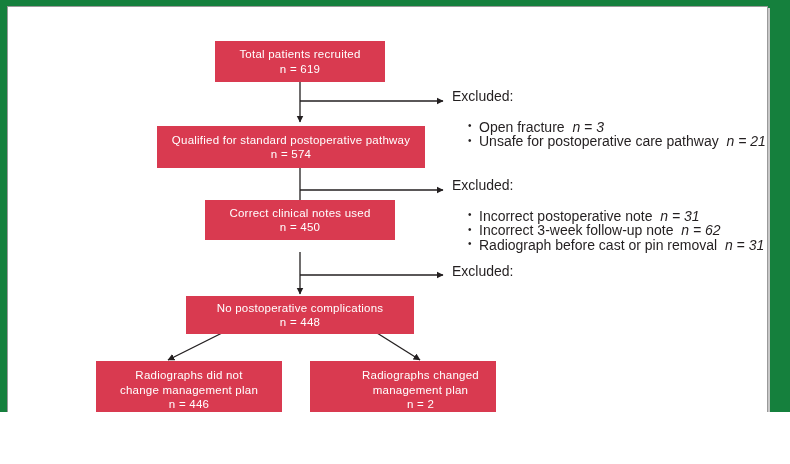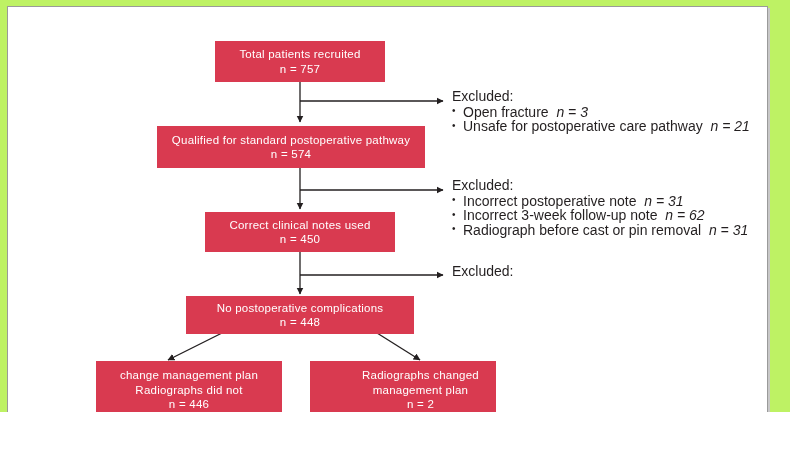"Total patients recruited" #canvas { background: #bef264 -> #15803d }
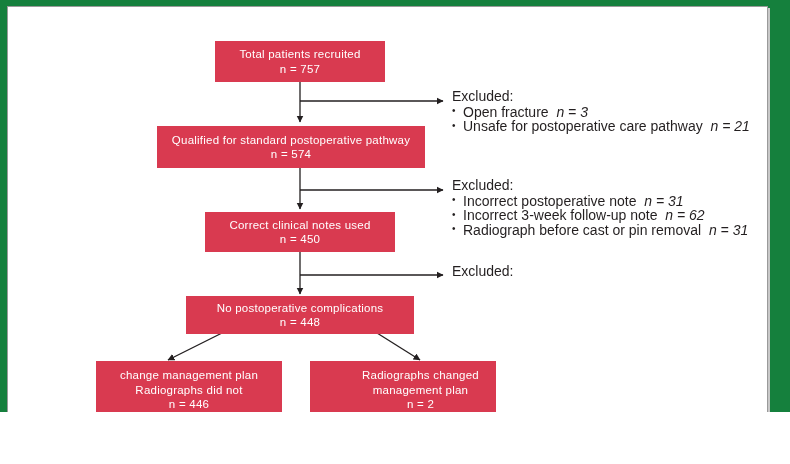"n = 757" span.cnt { text: 757 -> 619 }
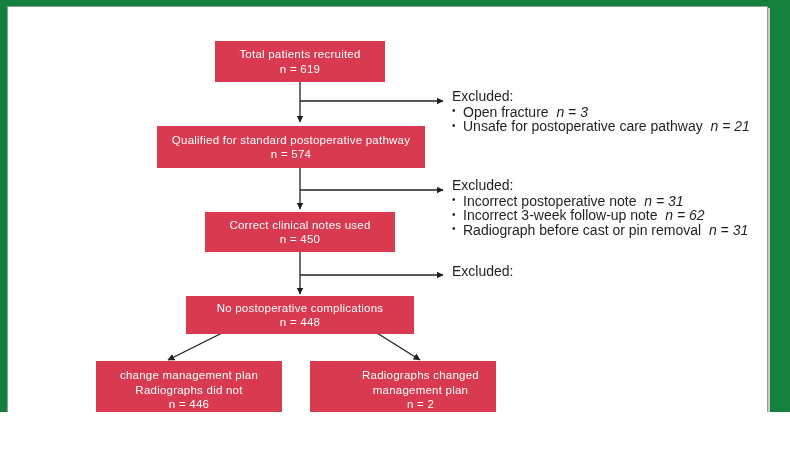"Open fracture n = 3" .side ul { margin: 0 -> 16px }
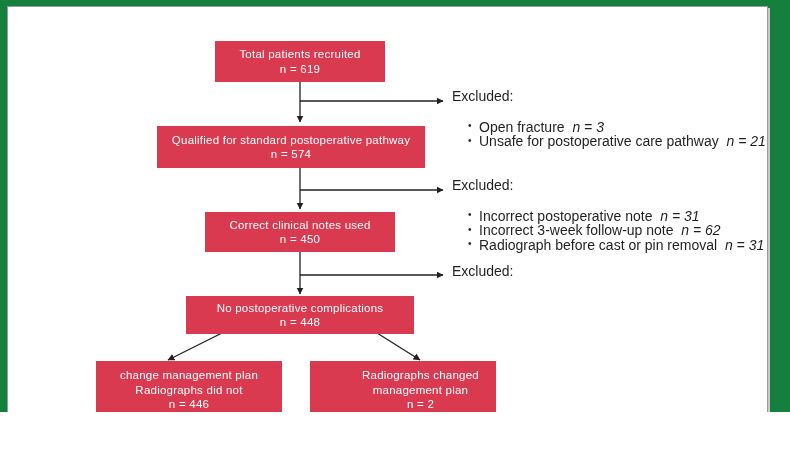"Correct clinical notes used" div.node { top: 212px -> 200px }
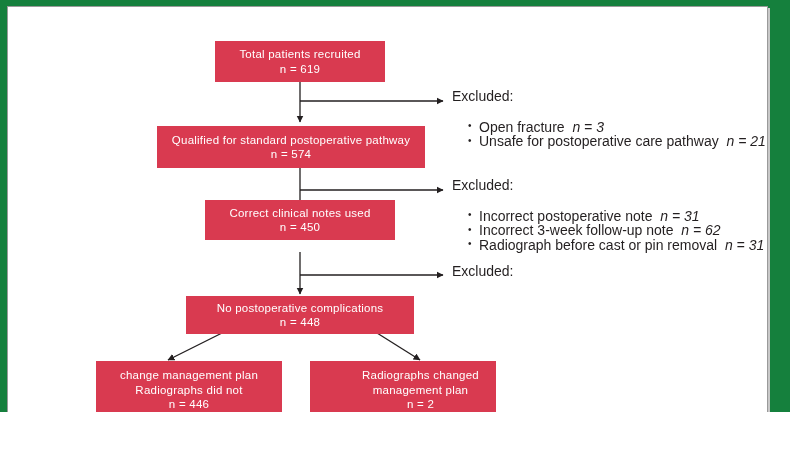"change management plan" span.lbl { order: before "Radiographs did not" -> after "Radiographs did not" }
